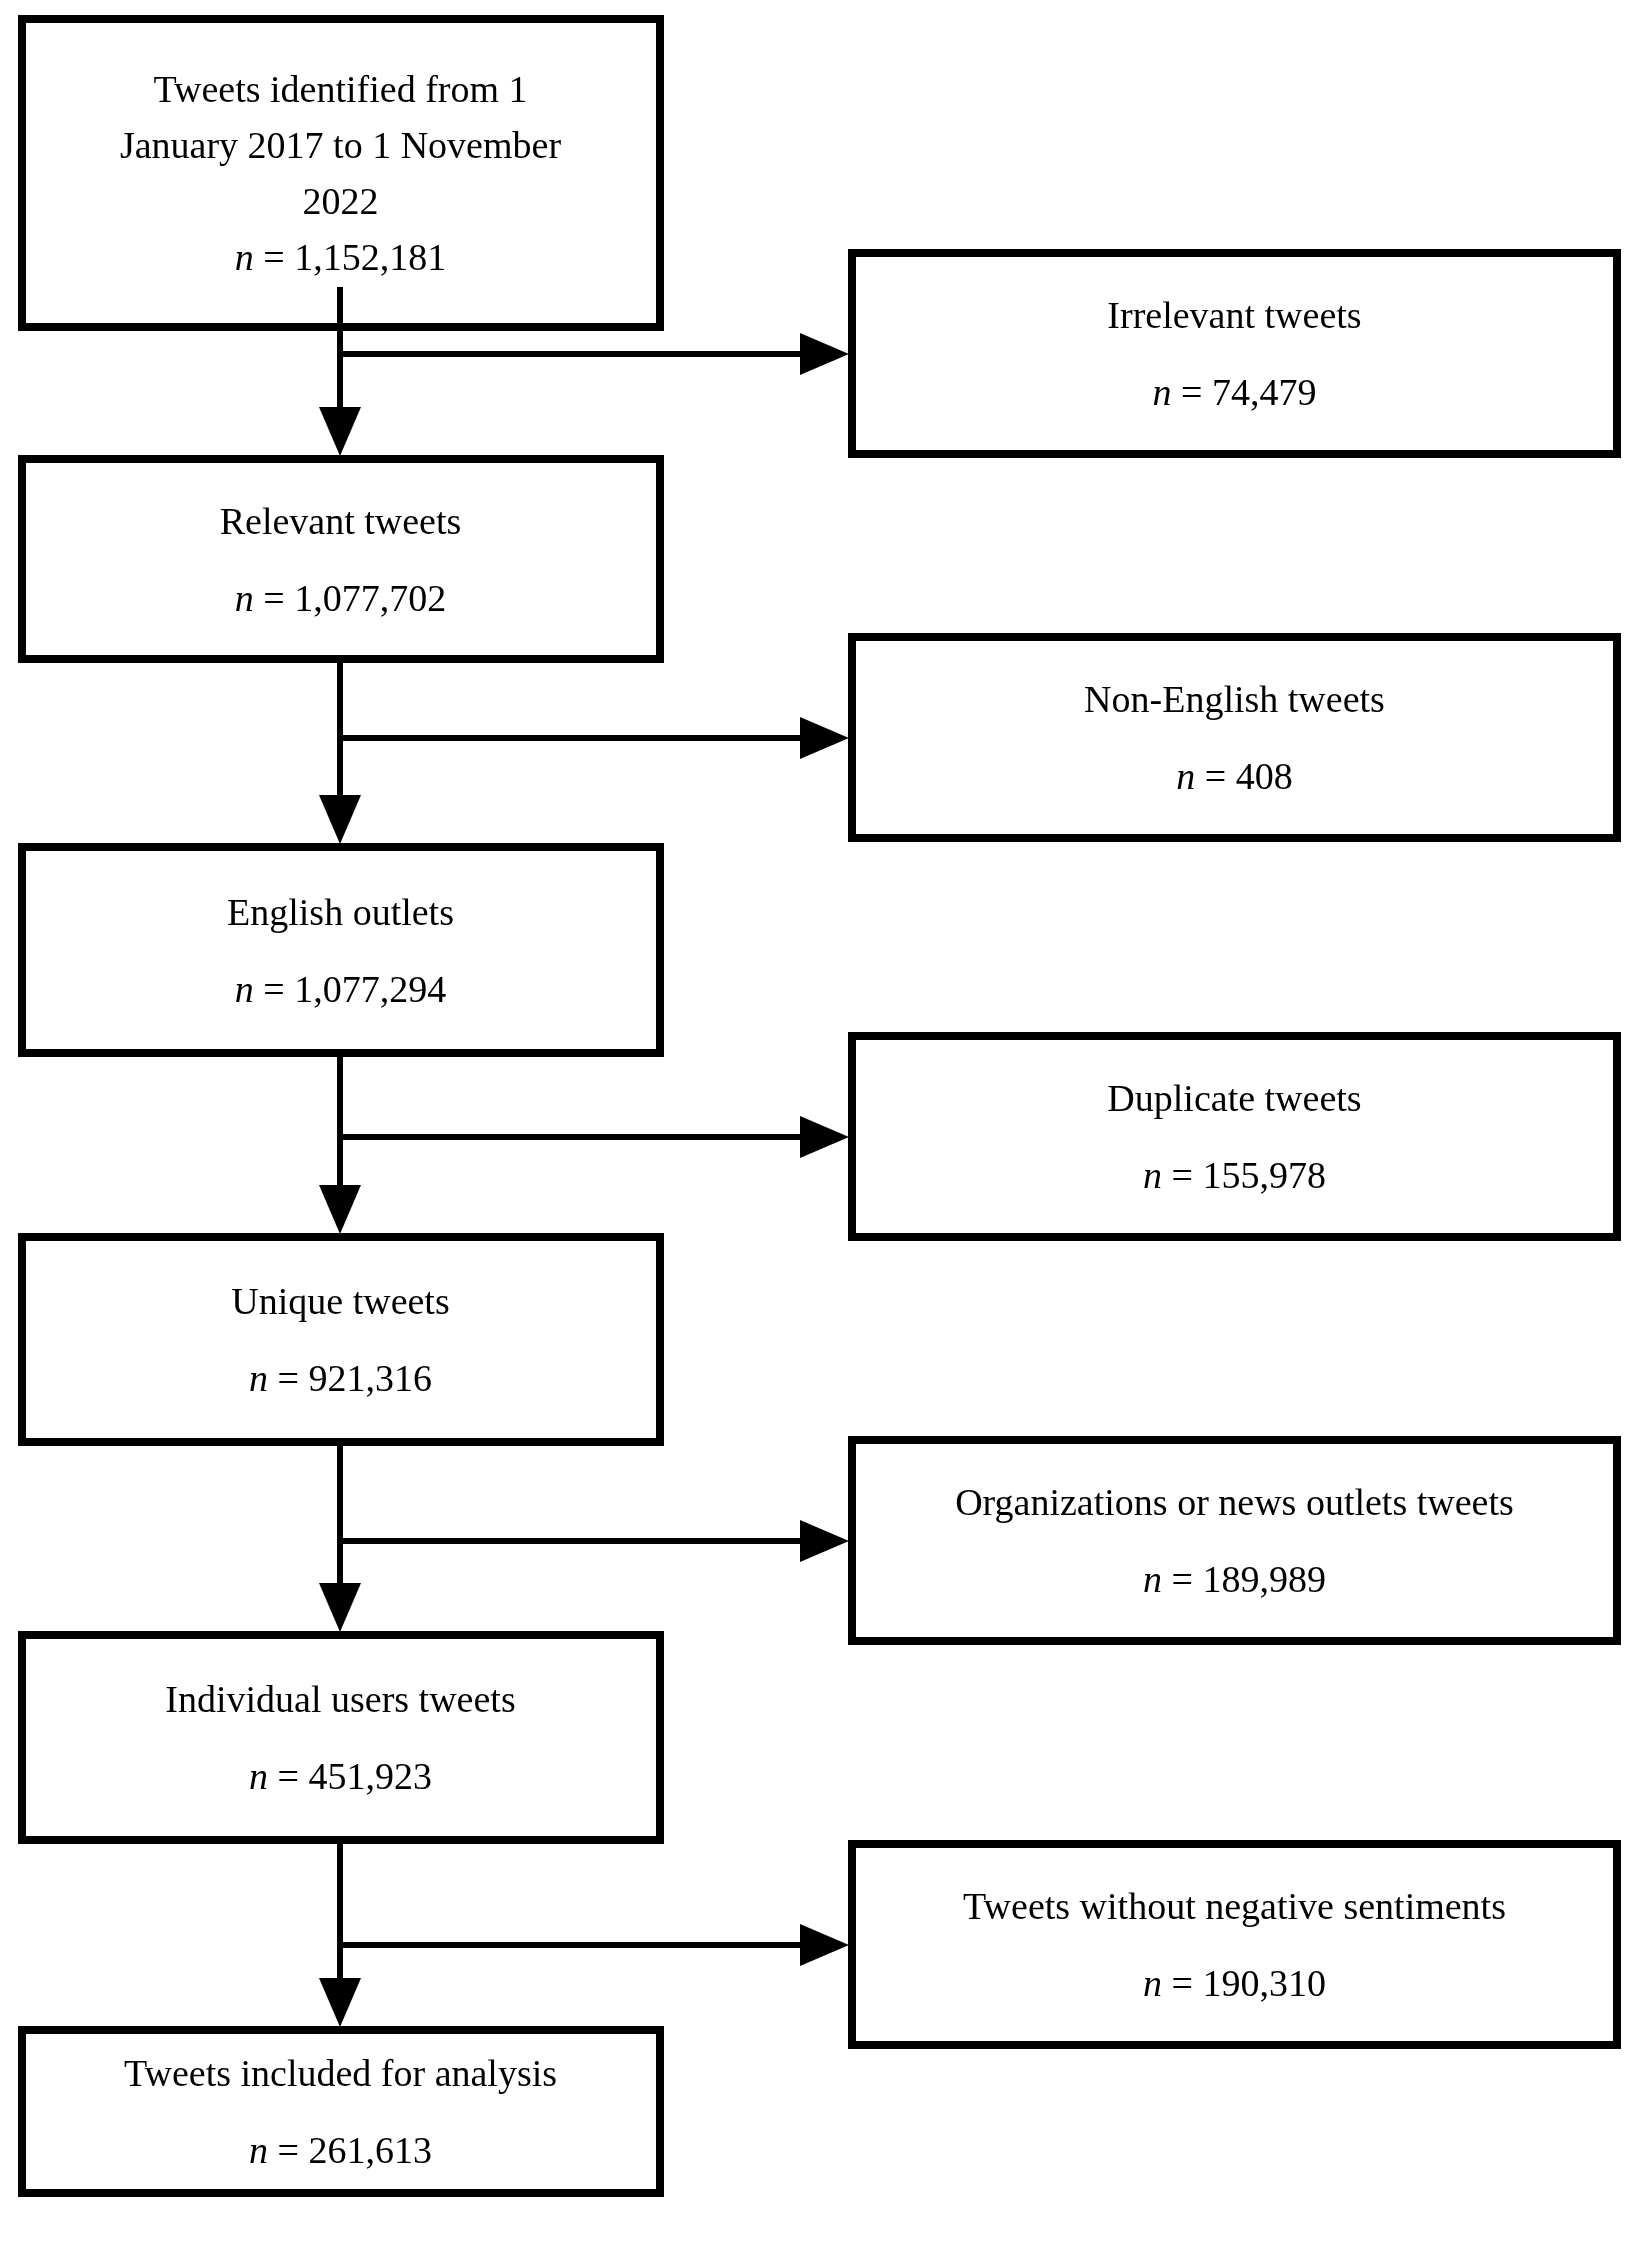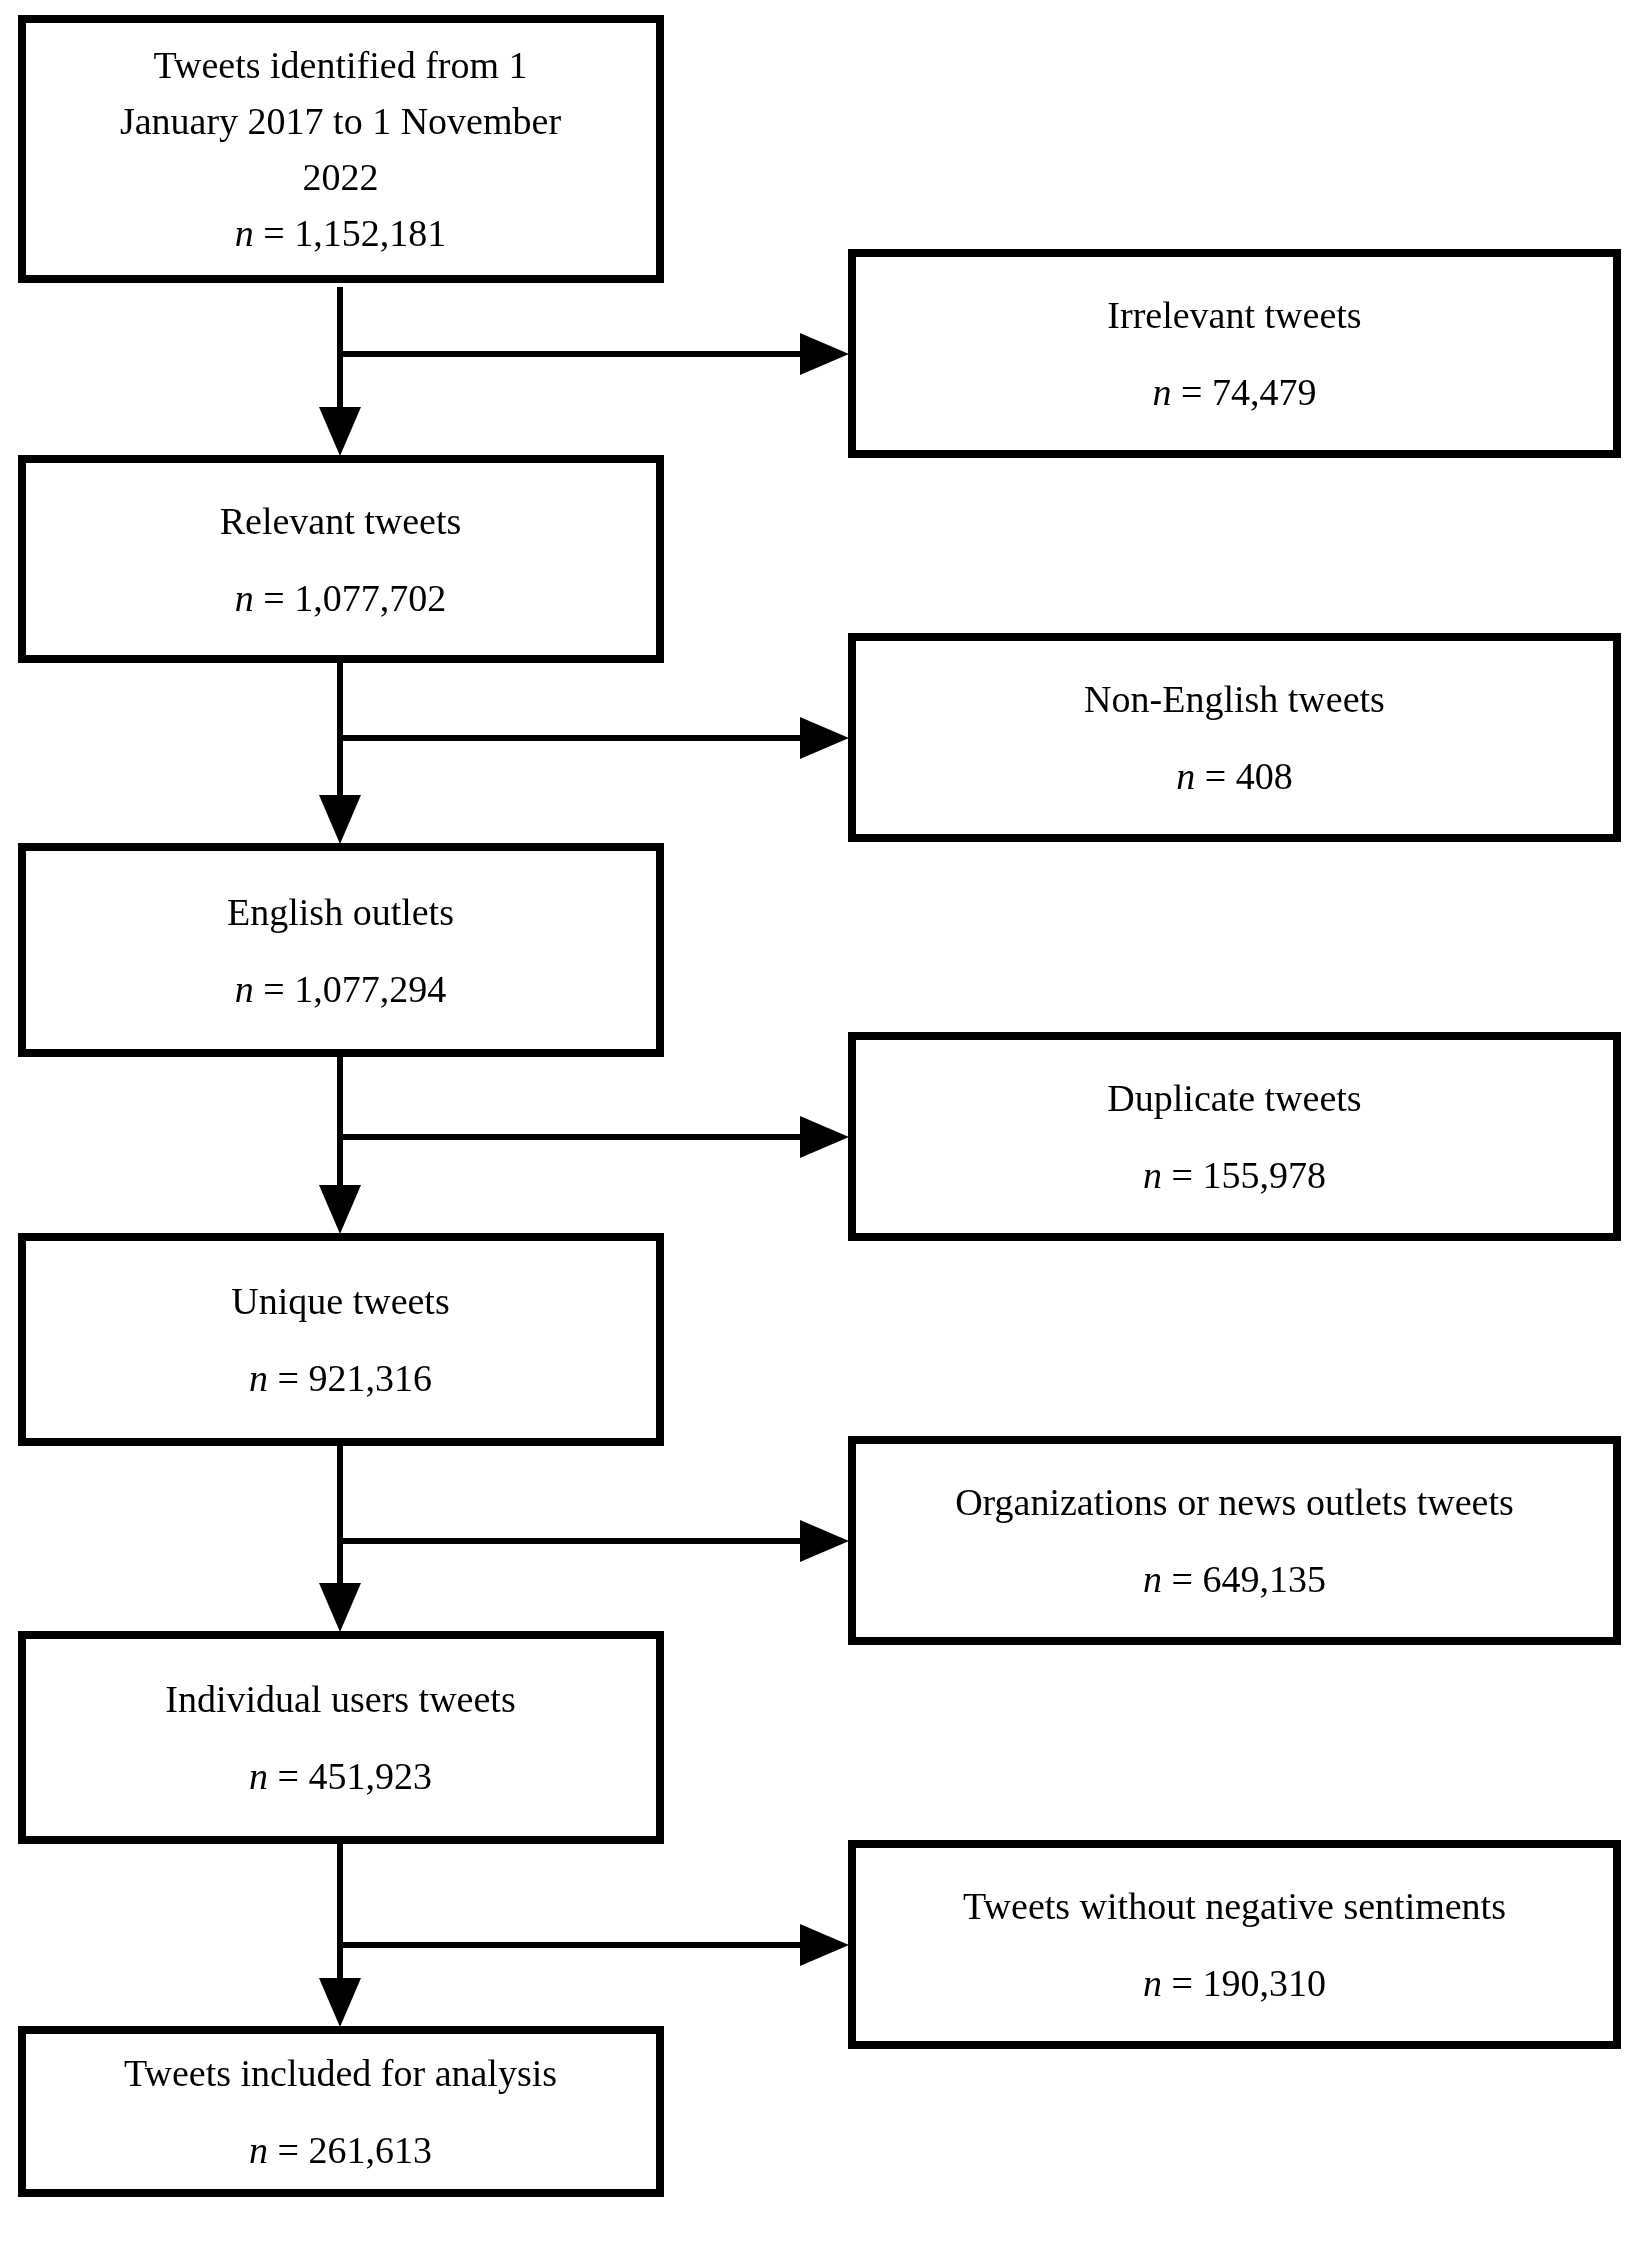"Tweets identified from 1" div.box { height: 268px -> 316px }
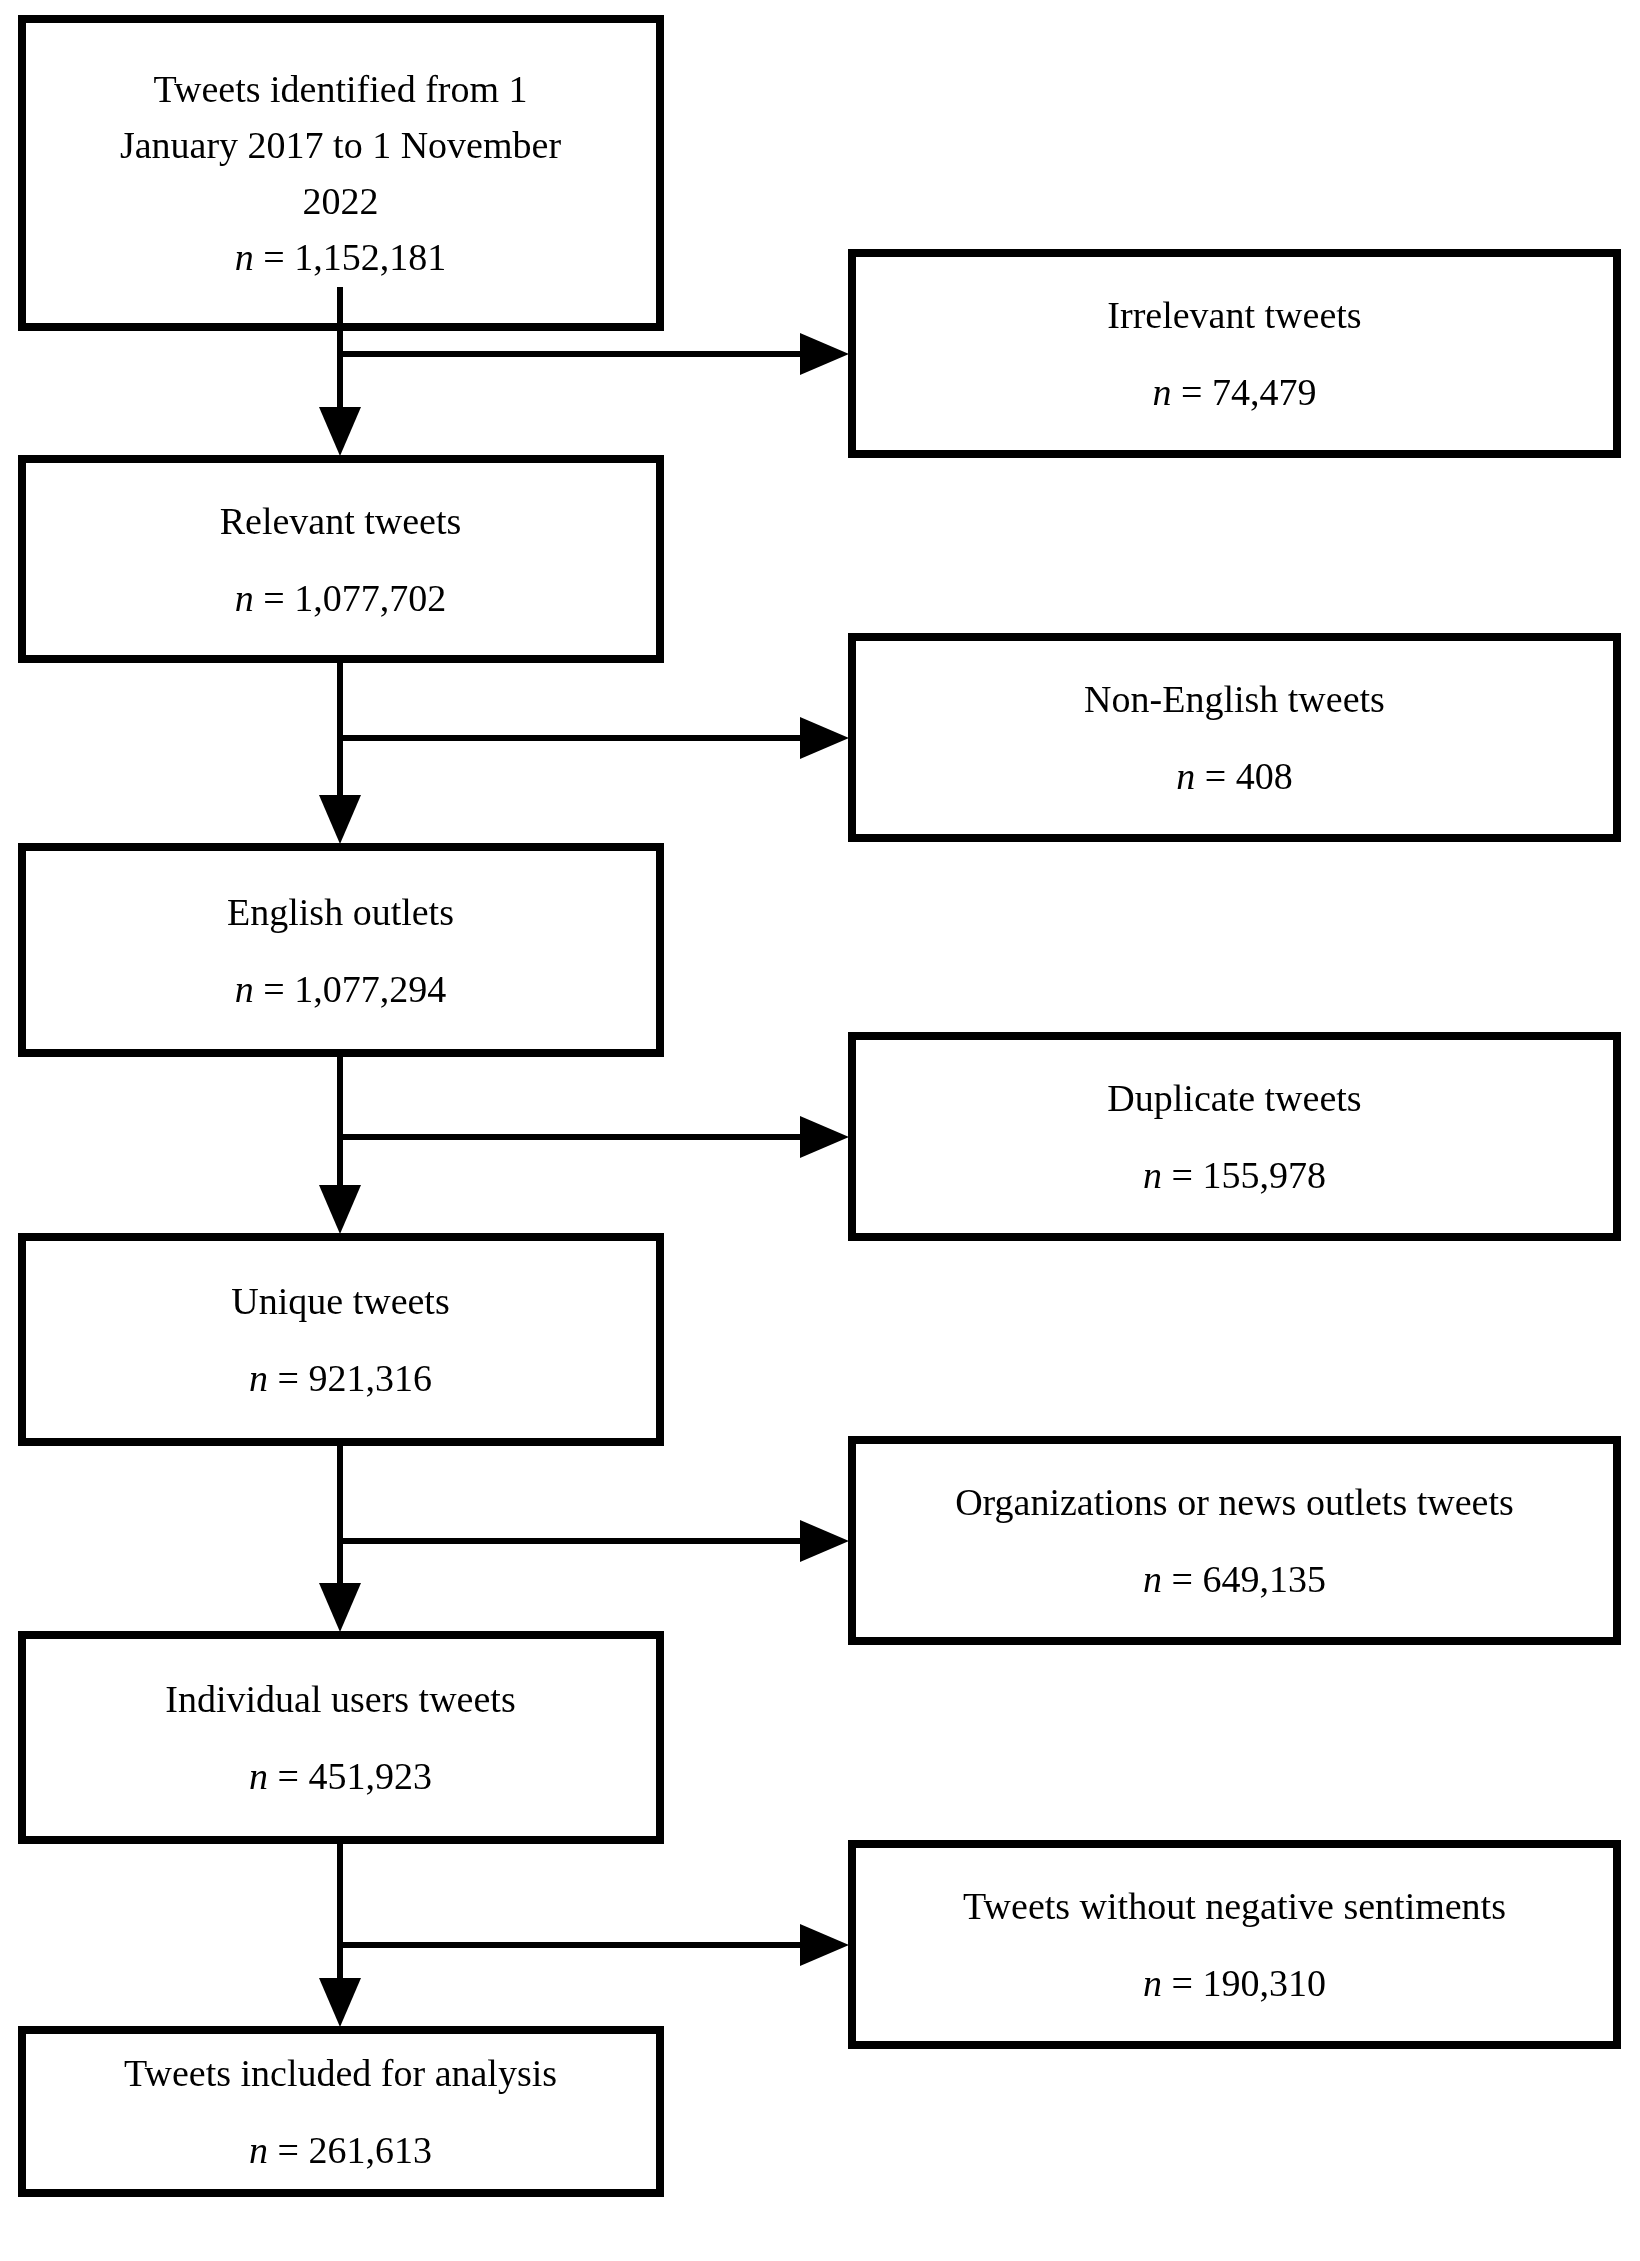"= 649,135" span { text: 649,135 -> 189,989 }
